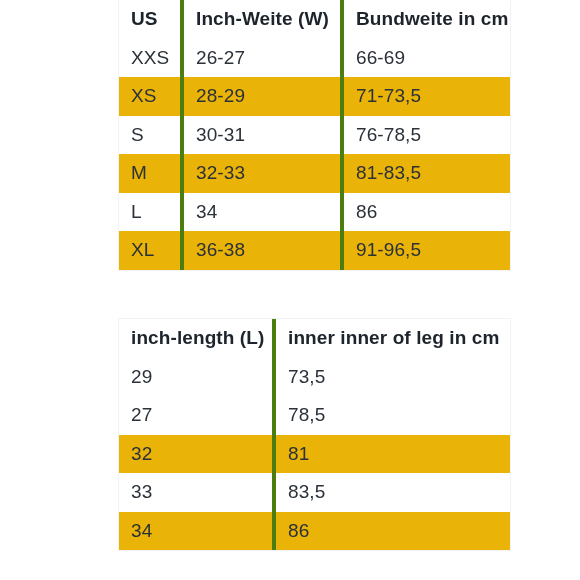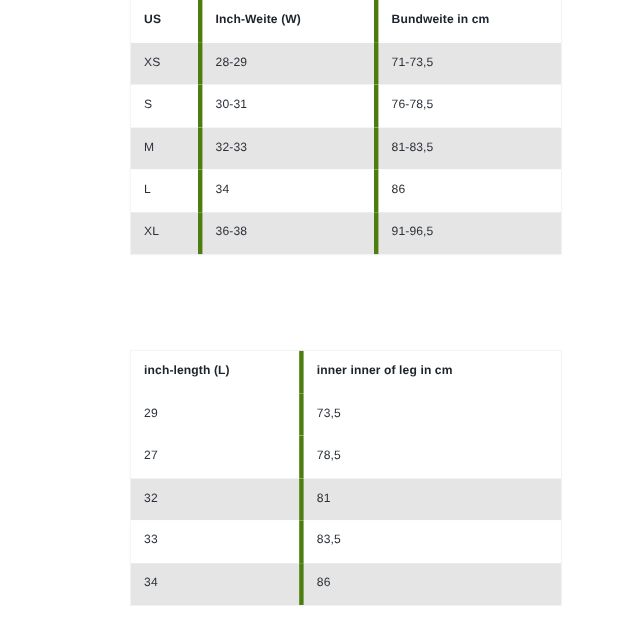"US" table.sizetable td, table.sizetable th { font-size: 11px -> 19px }
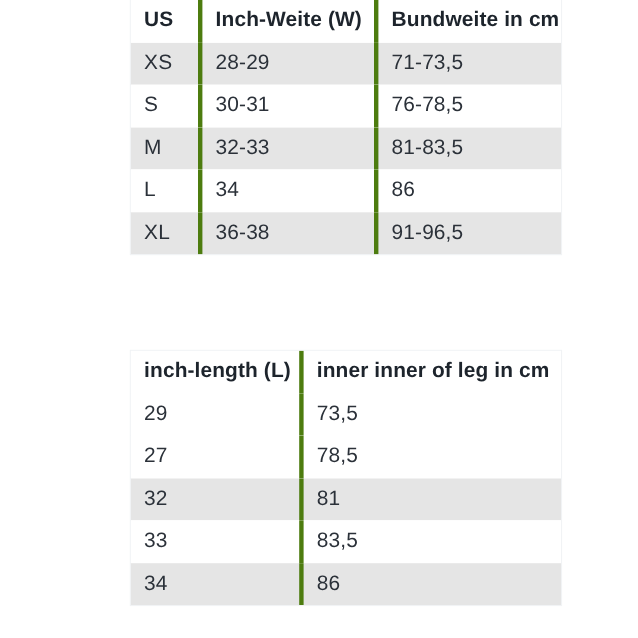"XXS" tr.plain { html: none -> <tr> <td>XXS</td> <td>26-27</td> <td>66-69</td> </tr> }
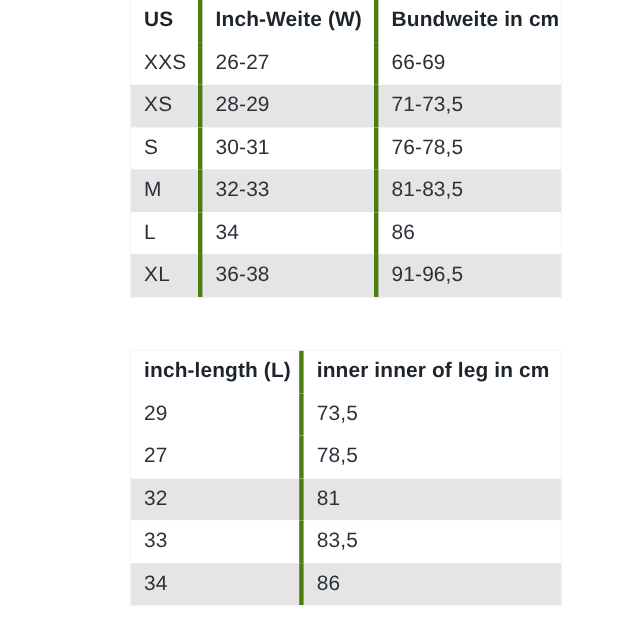"XS" table.sizetable tr.shaded td, table.sizetable tr.shaded th { background: #e5e5e5 -> #eab308 }
